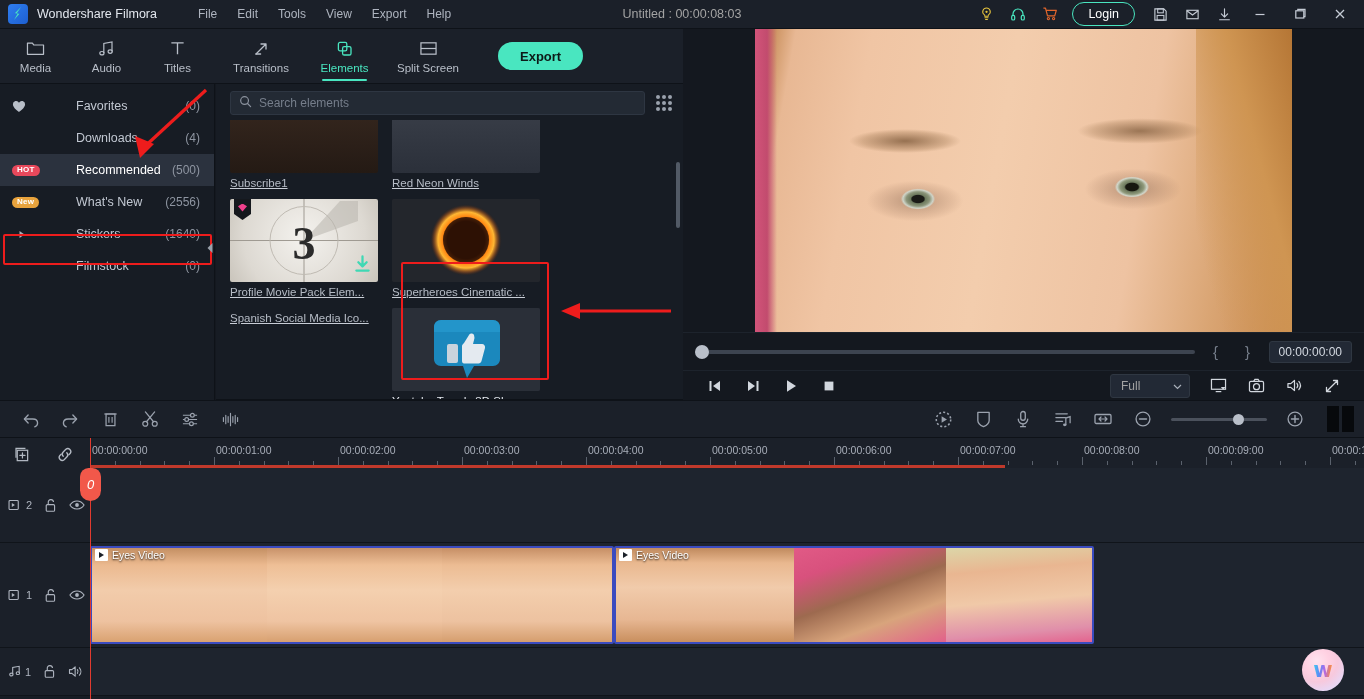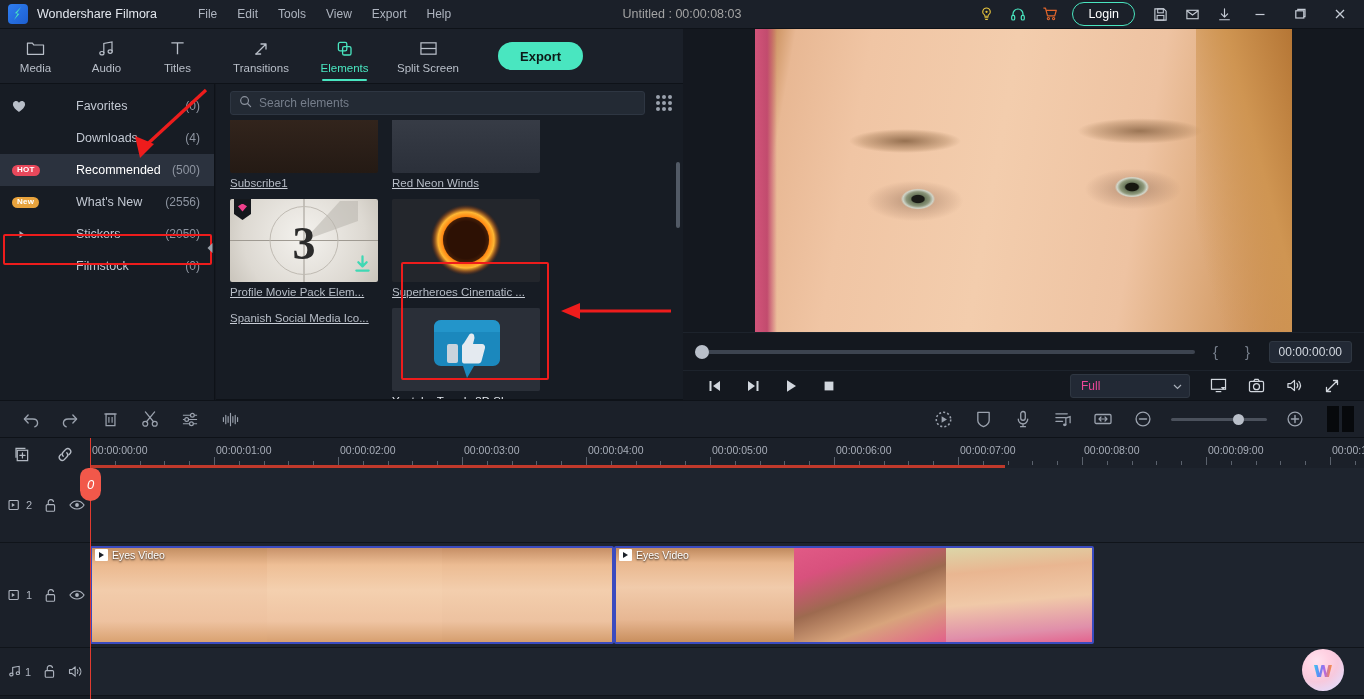"(2050)" span.scount { text: 2050 -> 1640 }
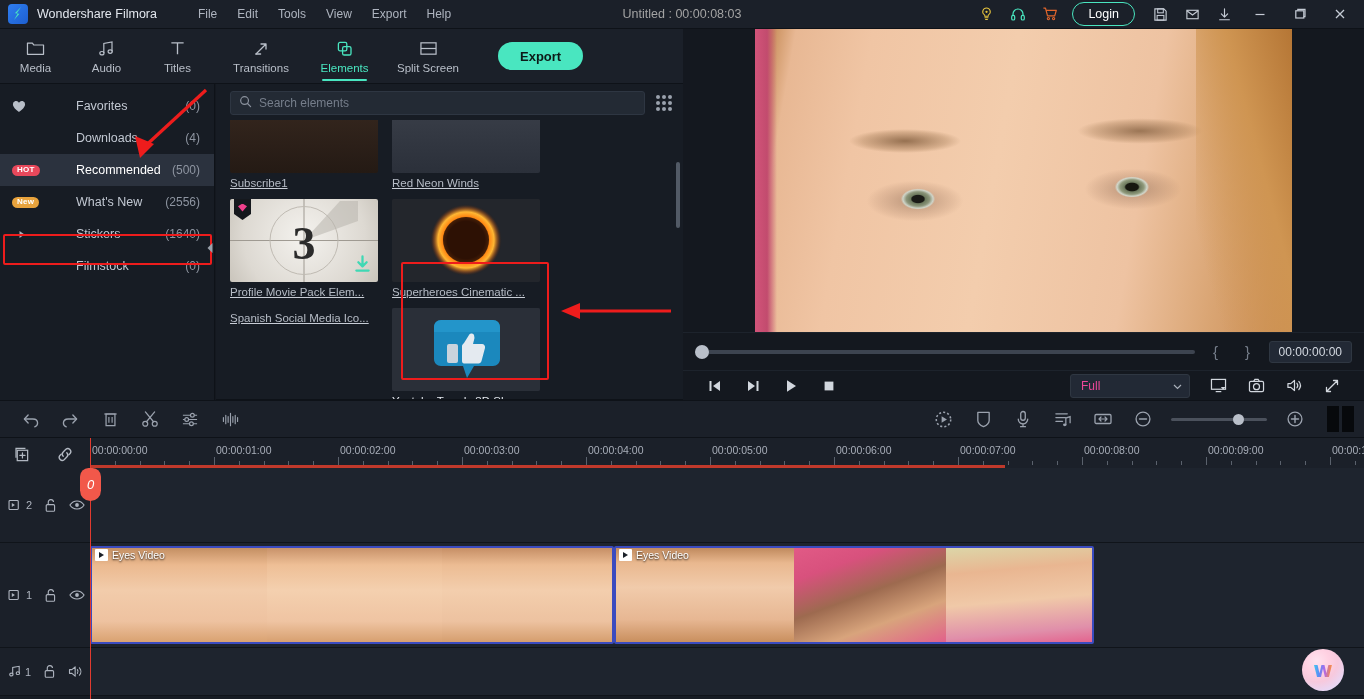"Full" .quality-sel { color: #ec4899 -> #a3a3a3; width: 120px -> 80px }
